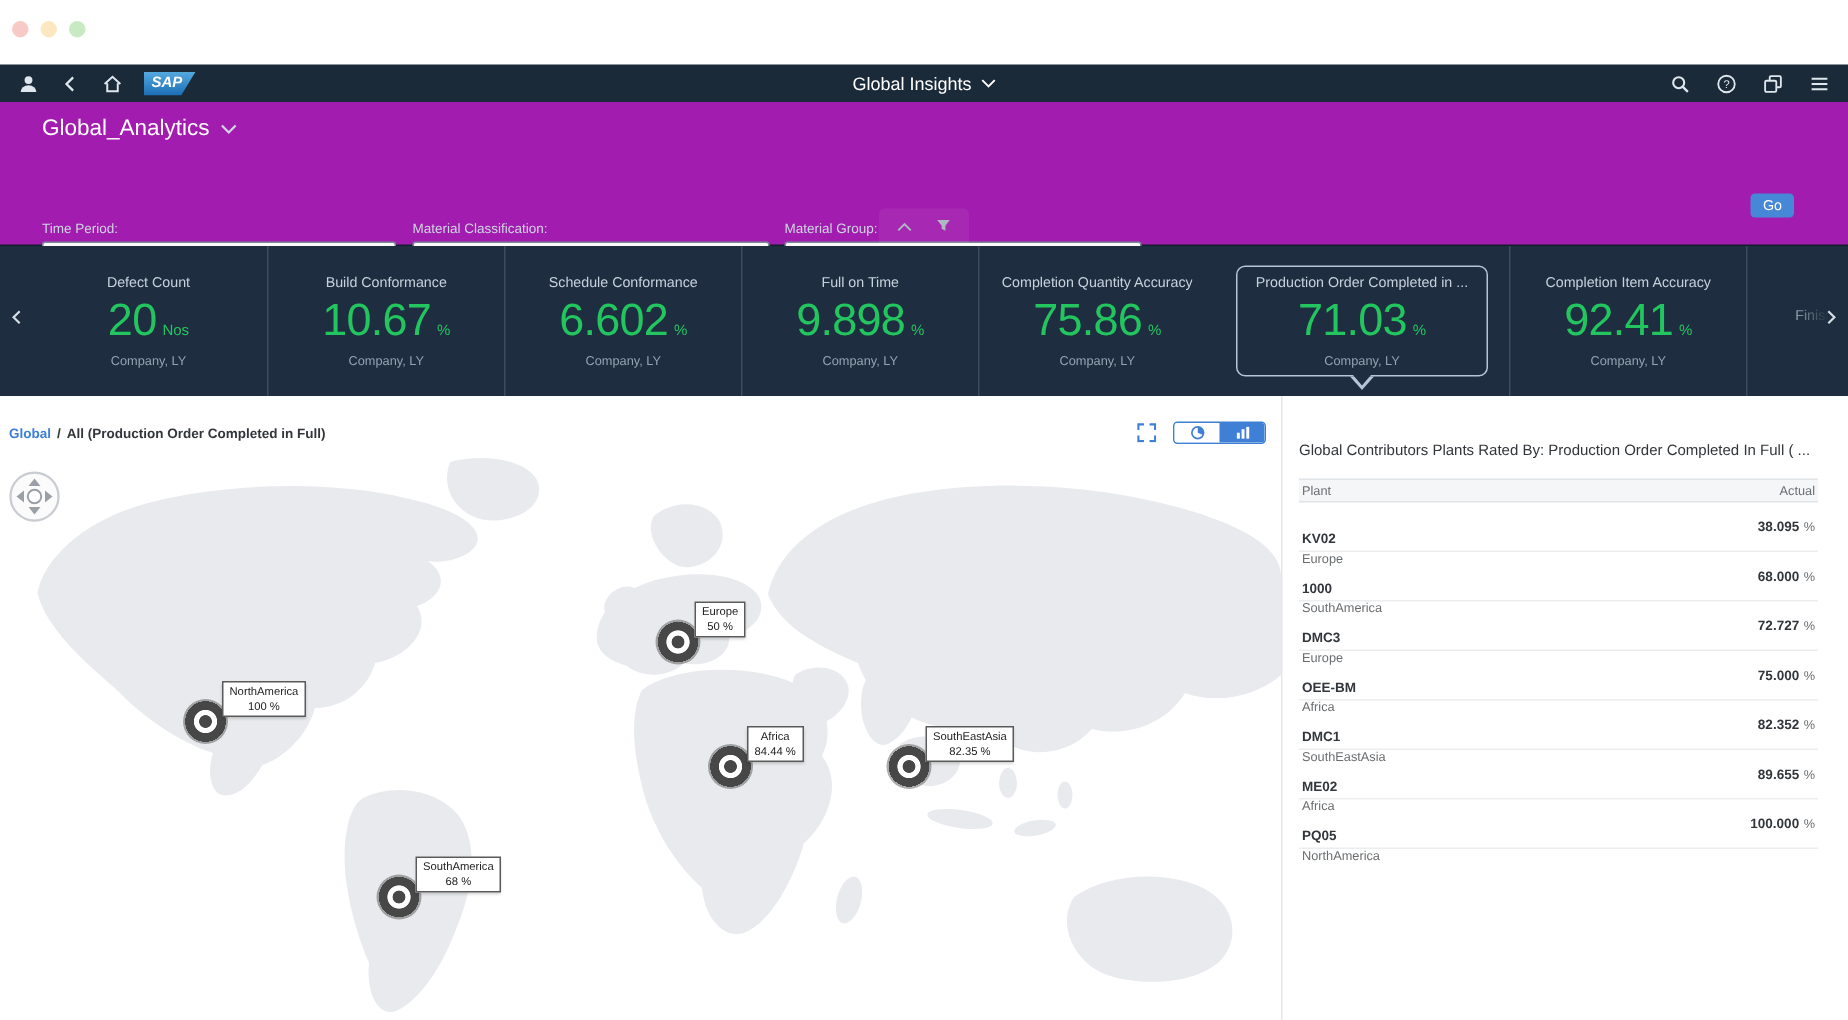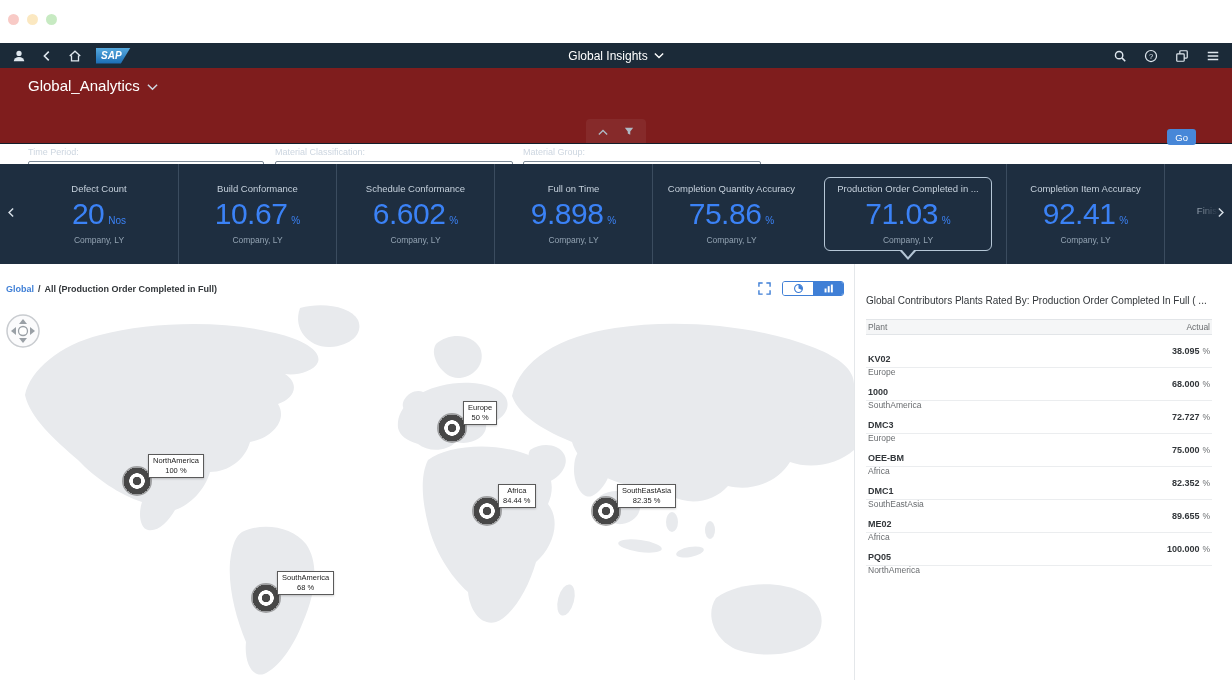"Global_Analytics" .subheader { background: #7f1d1d -> #a21caf; height: 76px -> 96px }
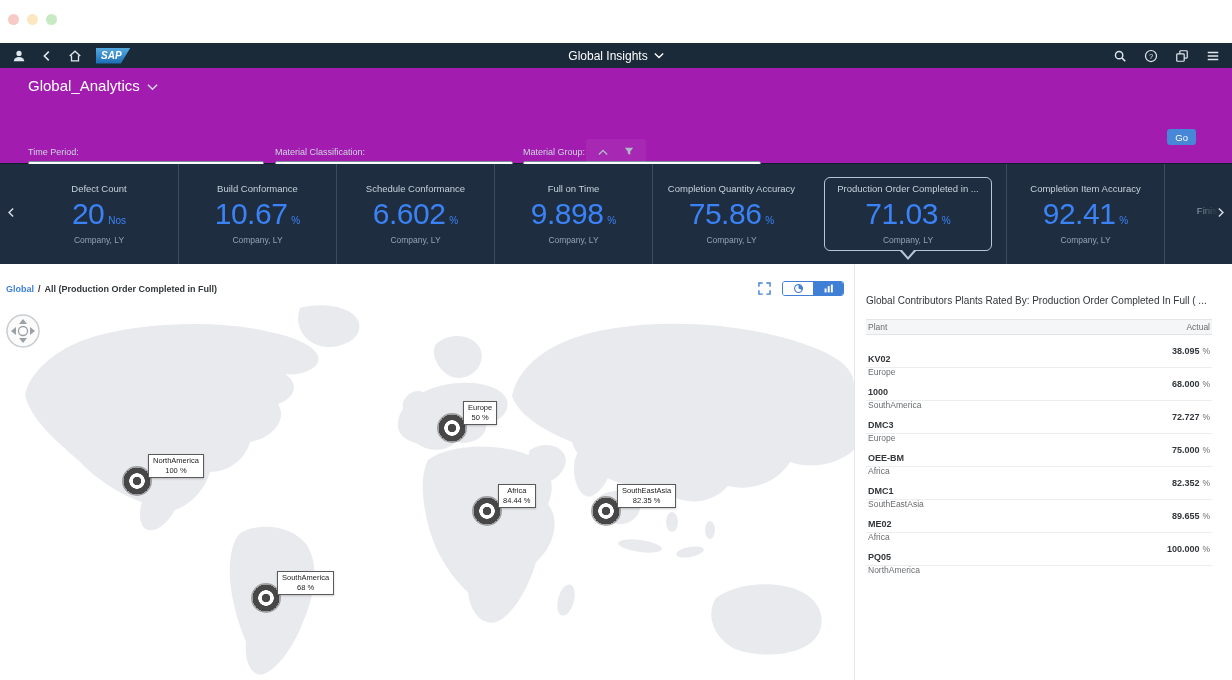"20" .kpi-value-row { color: #3b82f6 -> #22c55e }
